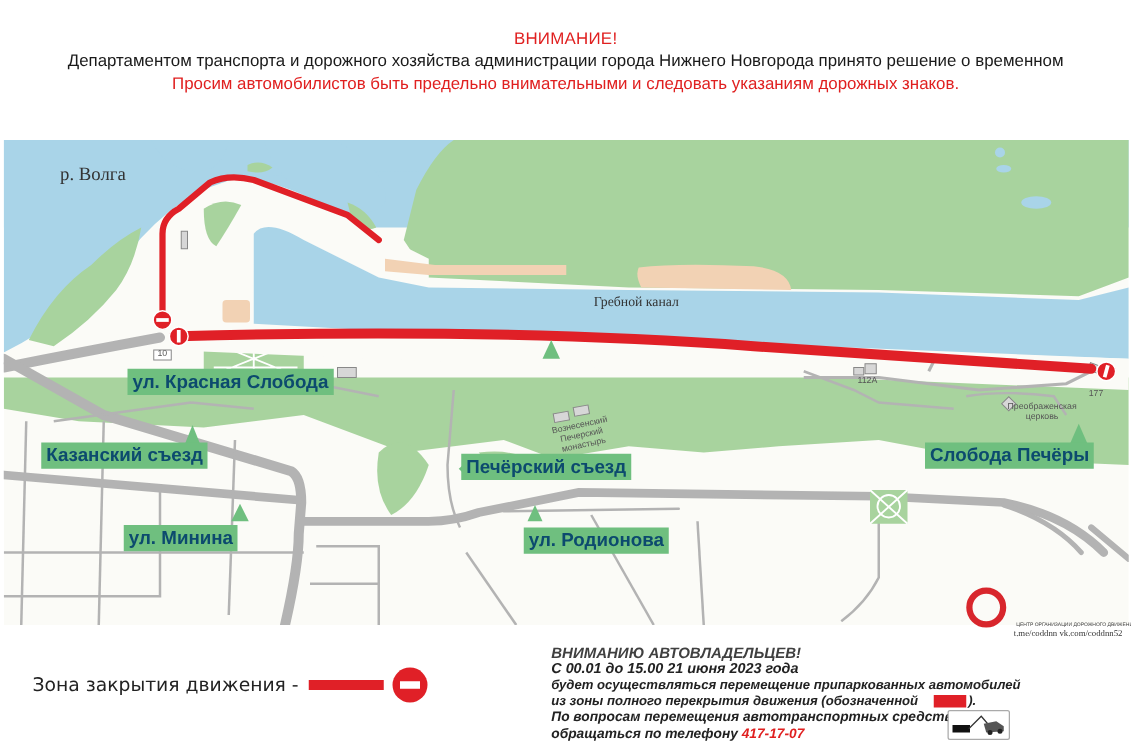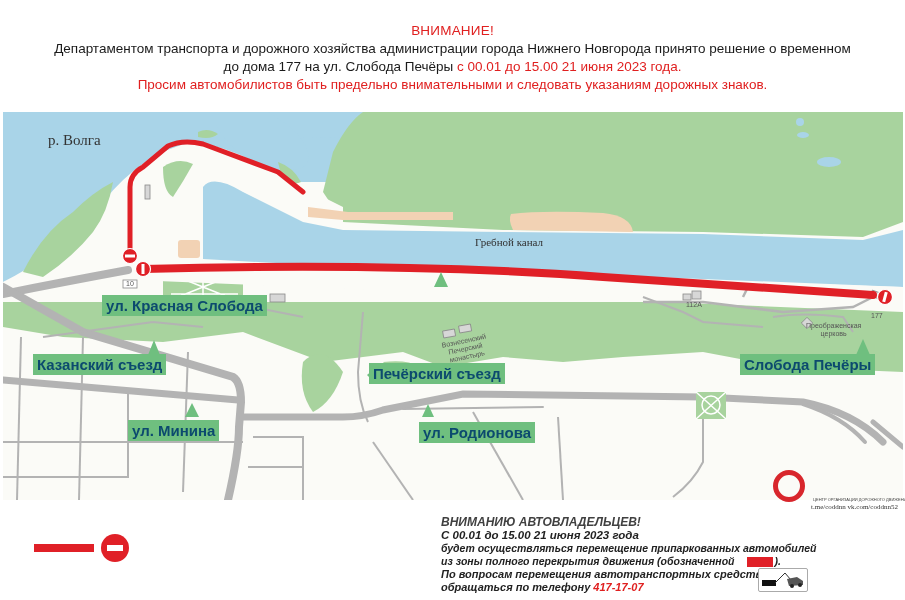"до дома 177 на ул." div { html: <div><span>до дома 177 на ул. Слобода Печёры </span><span>с 00.01 до 15.00 21 июня 2023 года.</span></div> -> none }
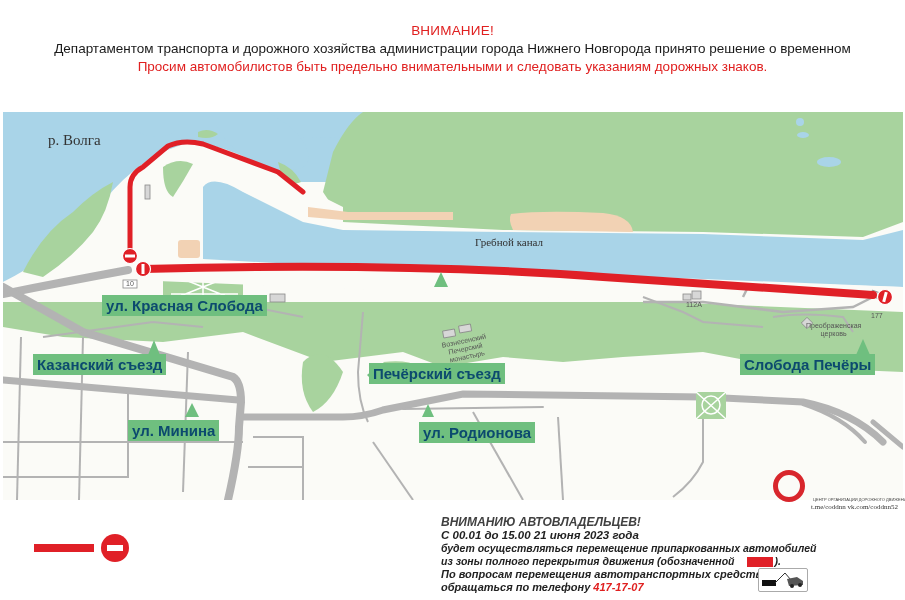"ул. Минина" div.label-box { left: 125px -> 96px }
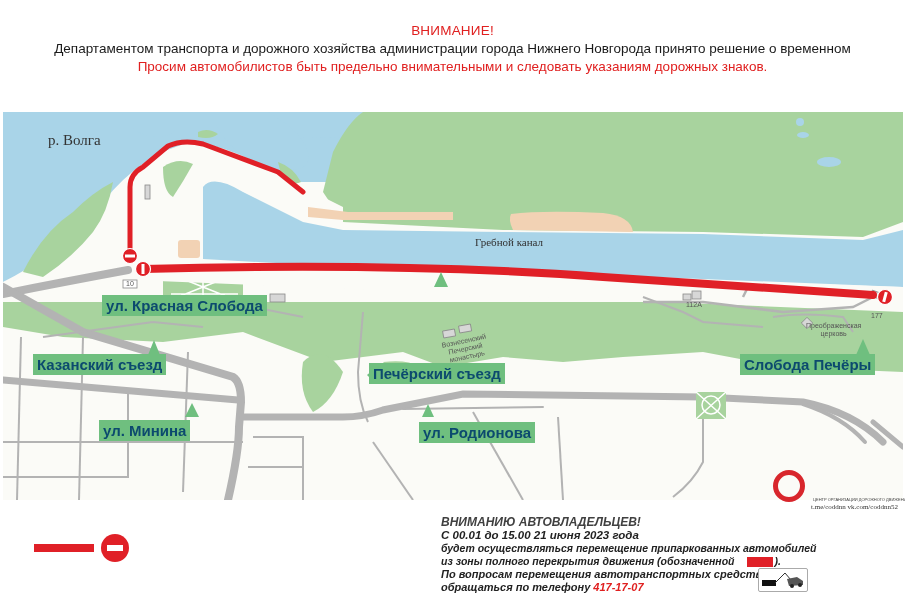"Зона закрытия движения -" span.legend-text { html: none -> <span>Зона закрытия движения -</span> }
